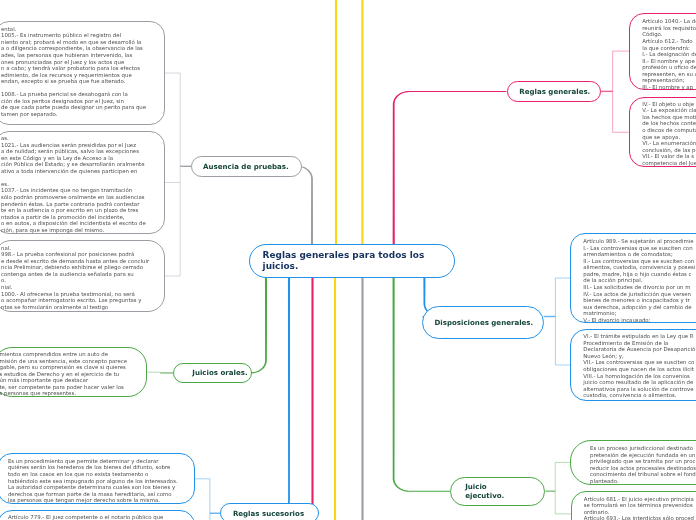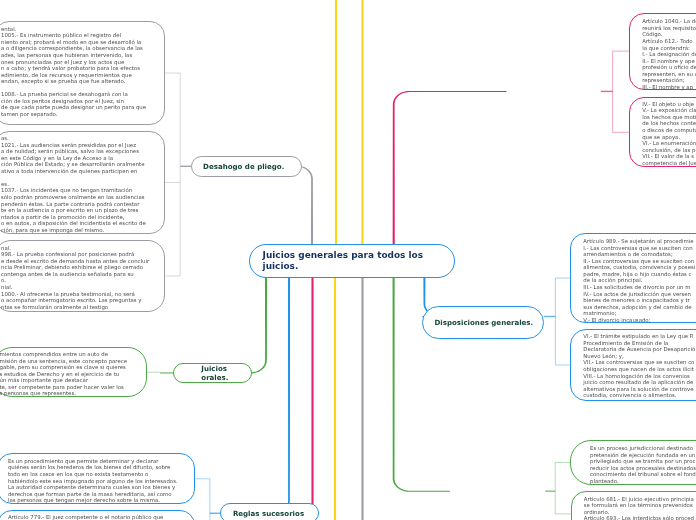"Reglas generales." div.node { html: none -> <div> <span>Reglas generales.</span> </div> }
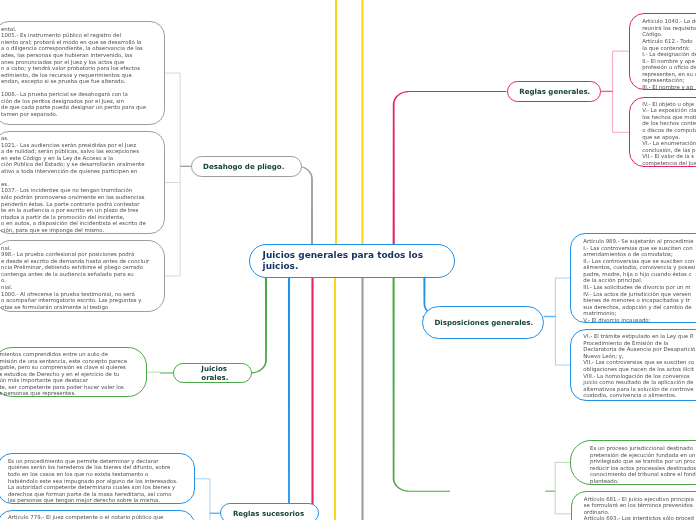"Desahogo de pliego." span.lbl { text: Desahogo de pliego -> Ausencia de pruebas }
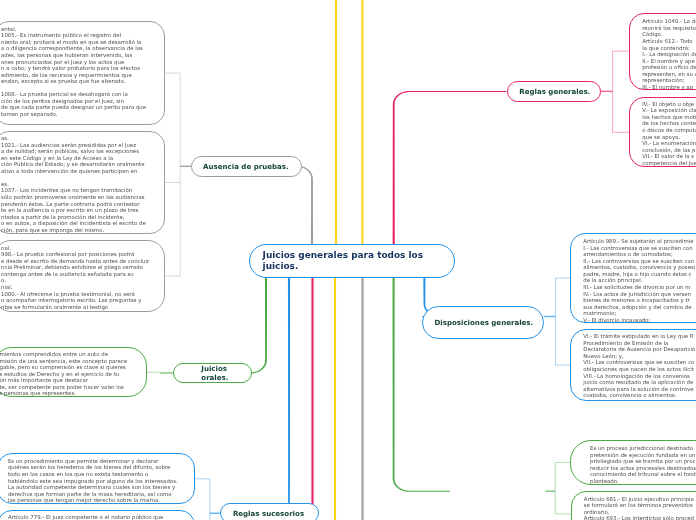"Juicios generales para todos los" span.lbl { text: Juicios -> Reglas }
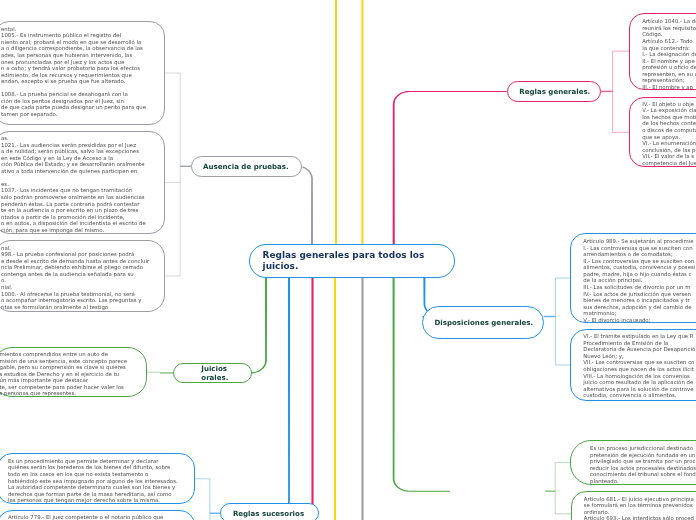"Juicios orales." div.node { padding-left: 27px -> 18px }
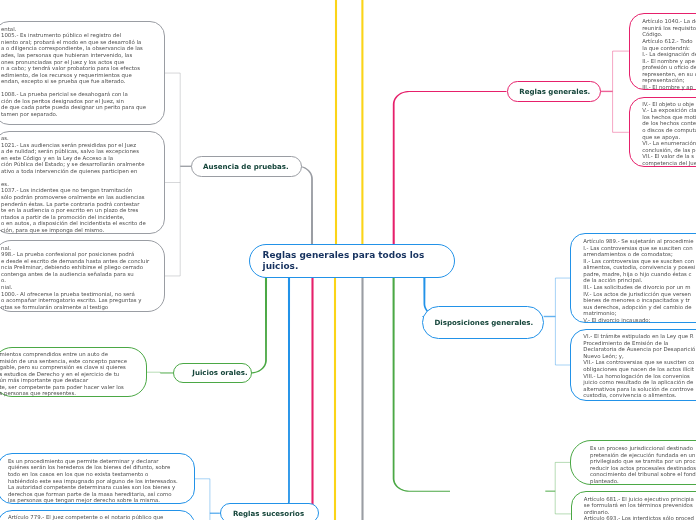"Juicio" div.node { html: none -> <div> <span>Juicio ejecutivo.</span> </div> }
